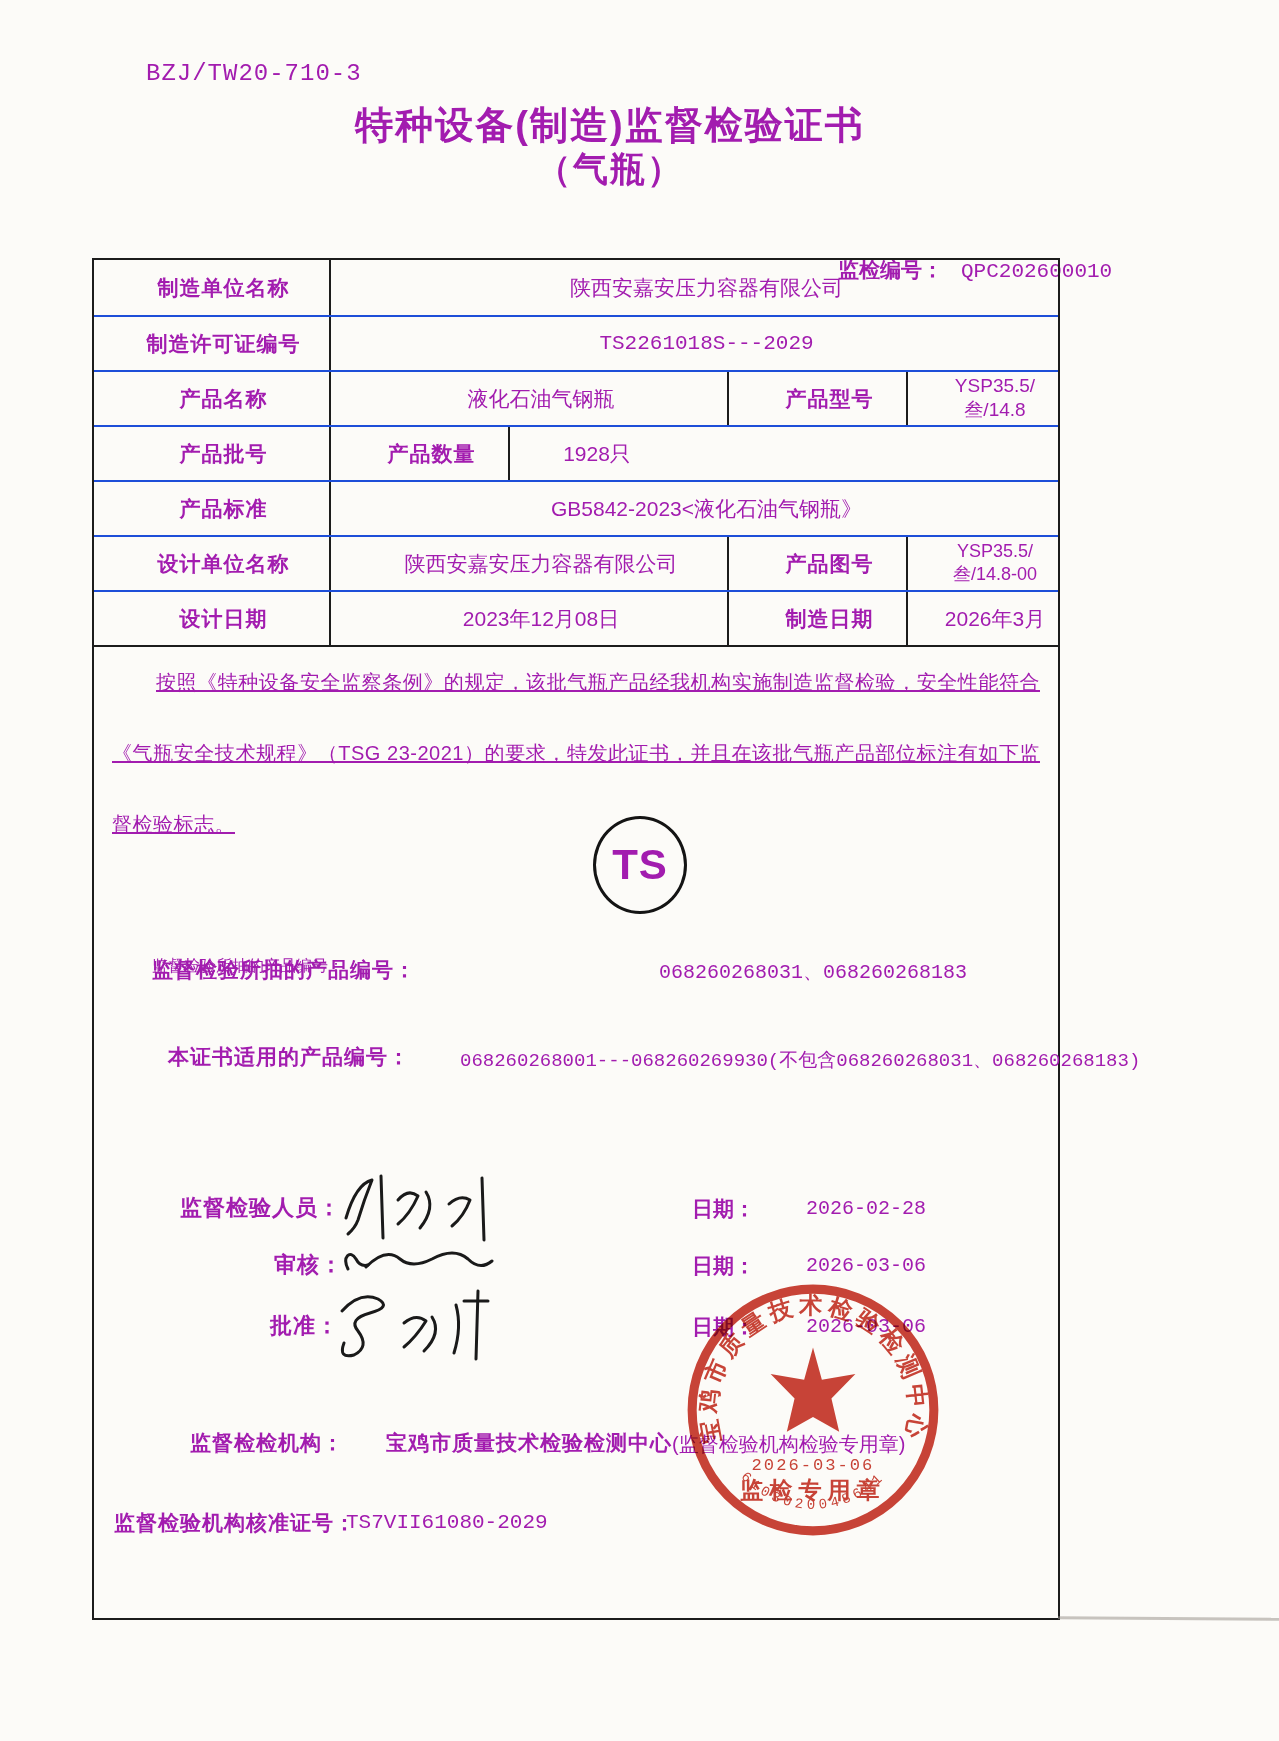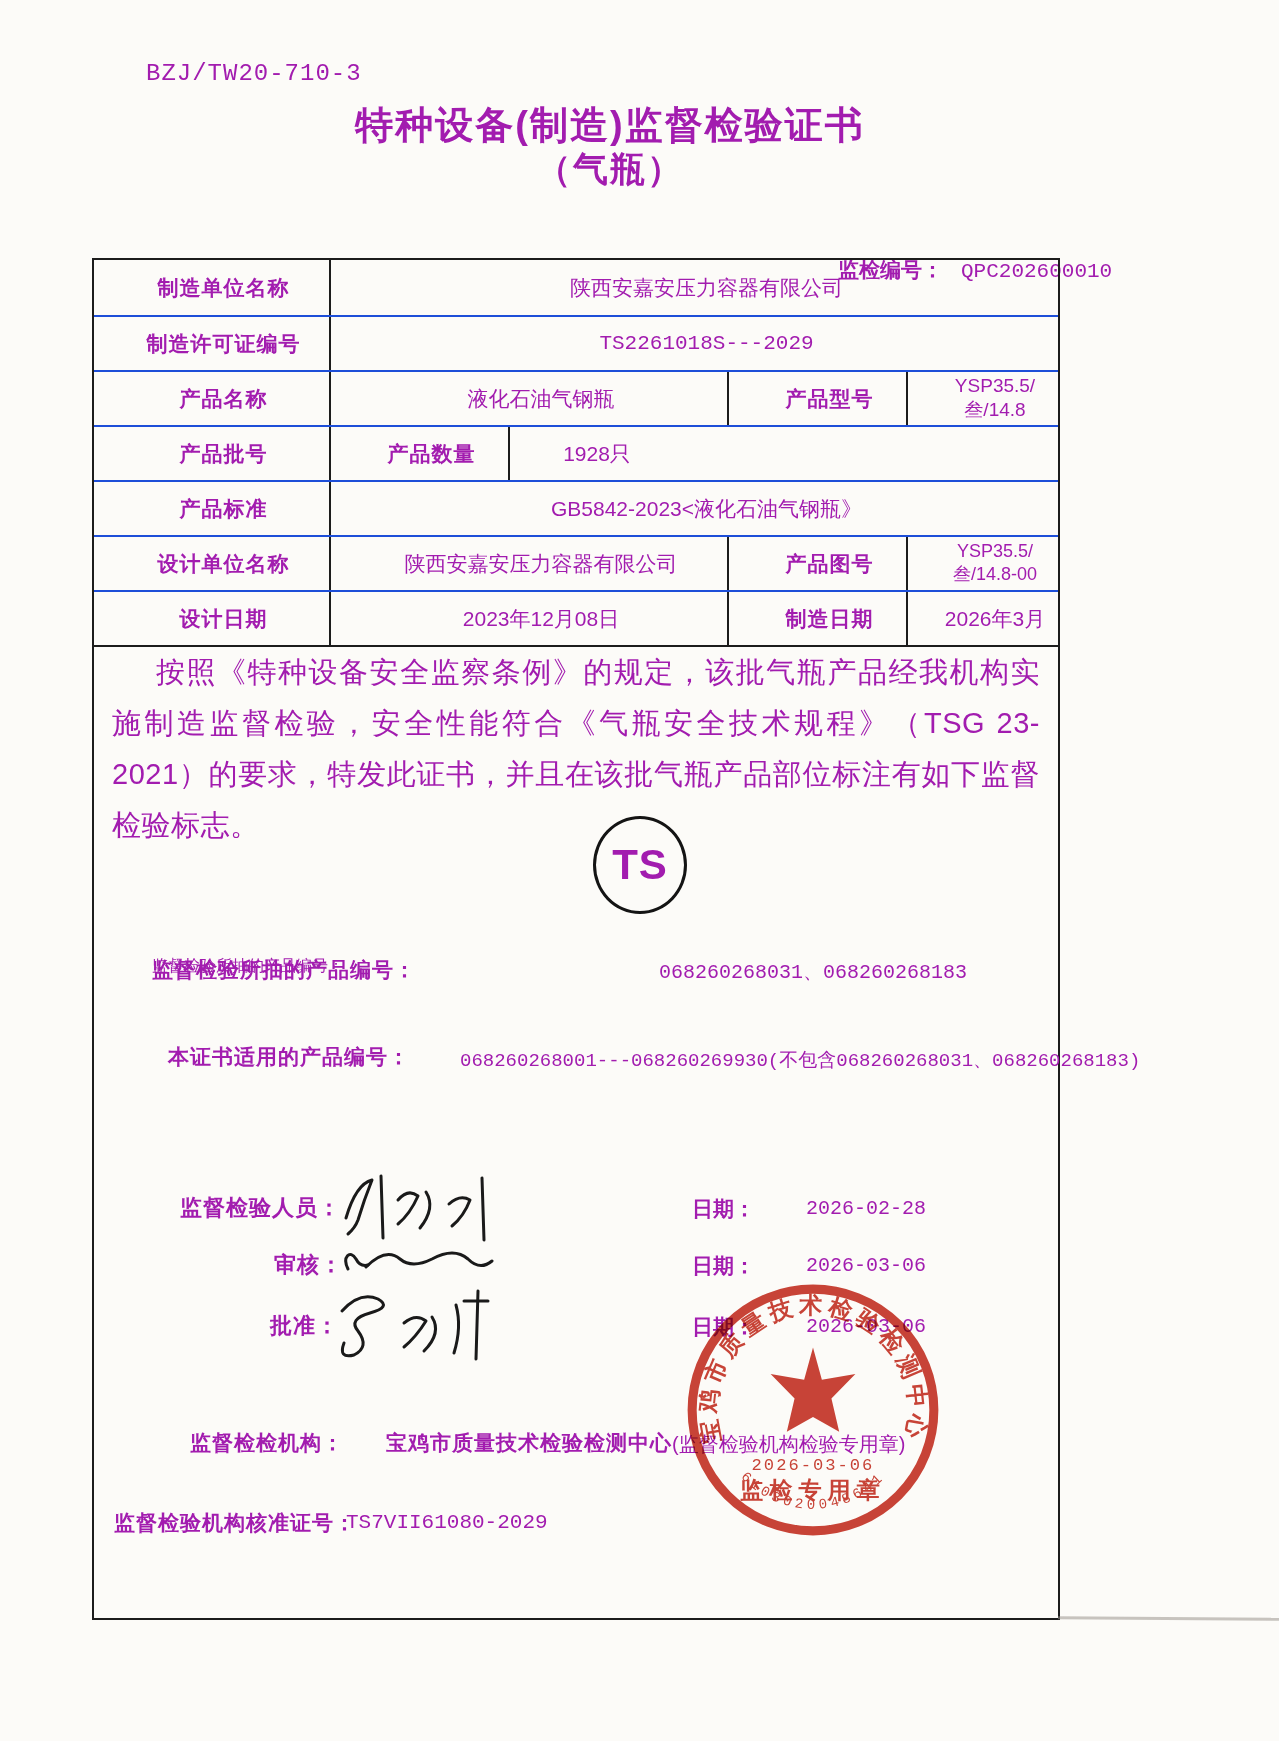"按照《特种设备安全监察条例》的规定，该批气瓶产品经我机构实施制造监督检验，安全性" .statement { font-size: 29px -> 20px; line-height: 51px -> 71px; text-decoration: none -> underline }
